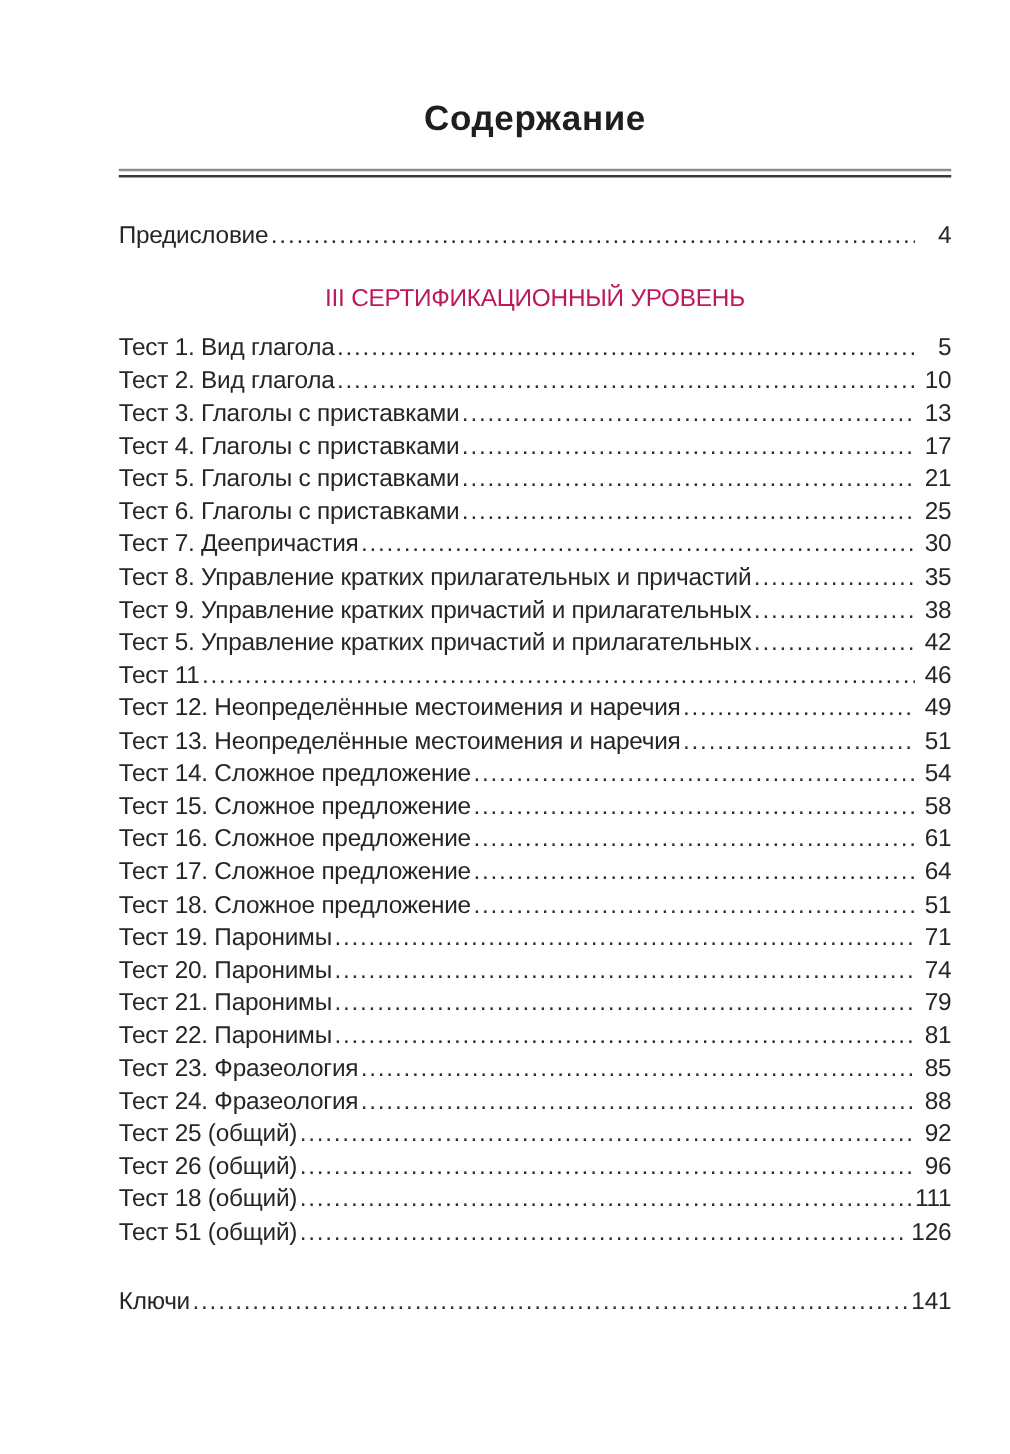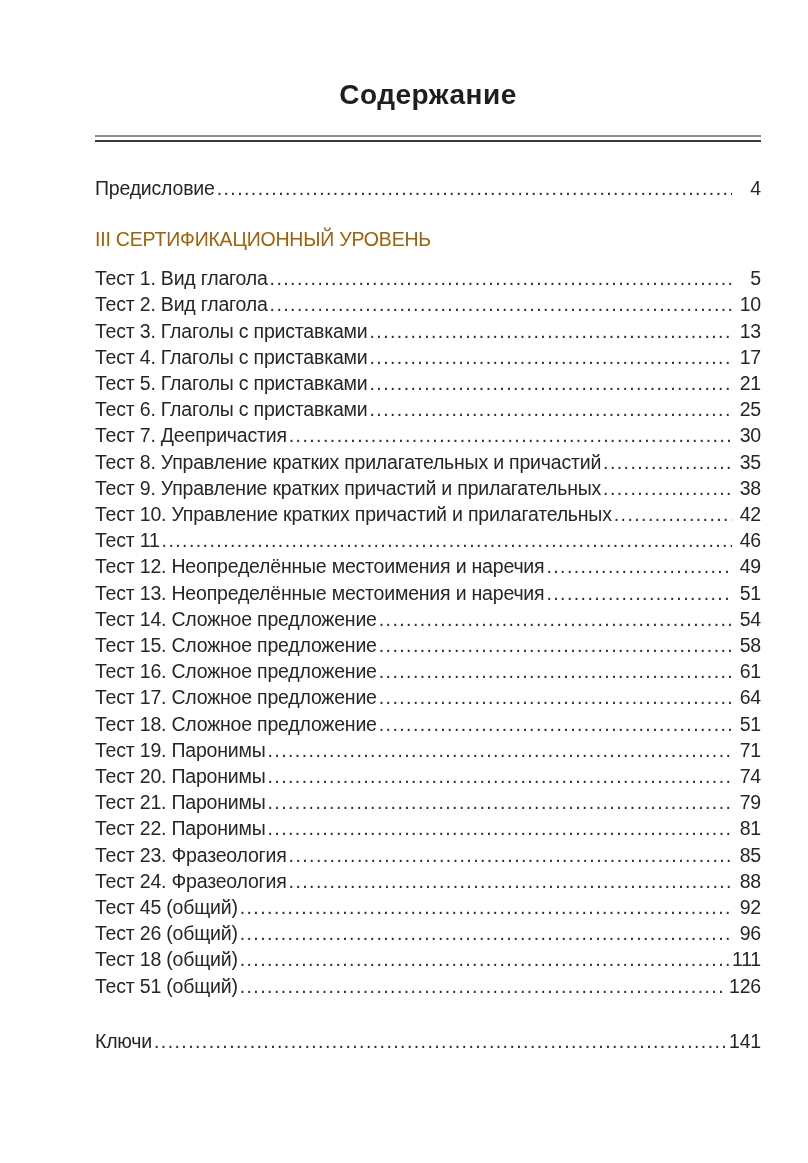"III СЕРТИФИКАЦИОННЫЙ УРОВЕНЬ" h2.section-heading { color: #a16207 -> #be185d; text-align: left -> center }
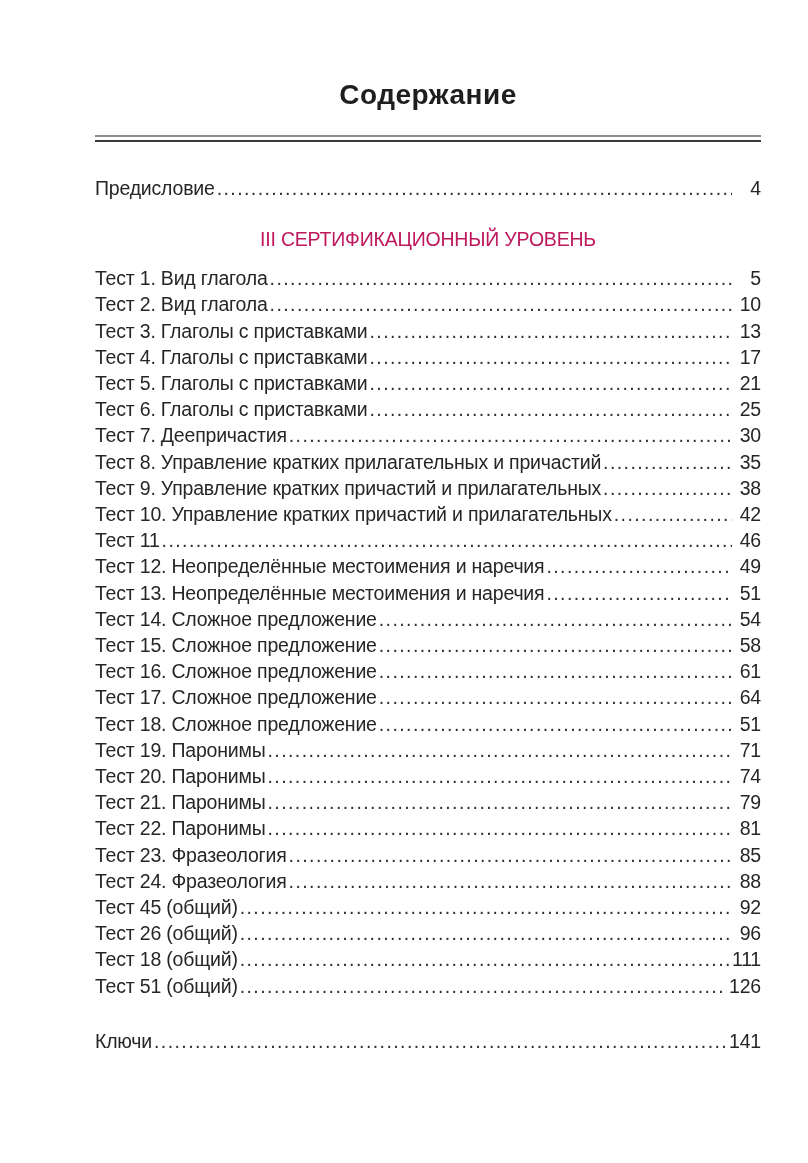"Тест 10. Управление кратких причастий" span.label { text: 10 -> 5 }
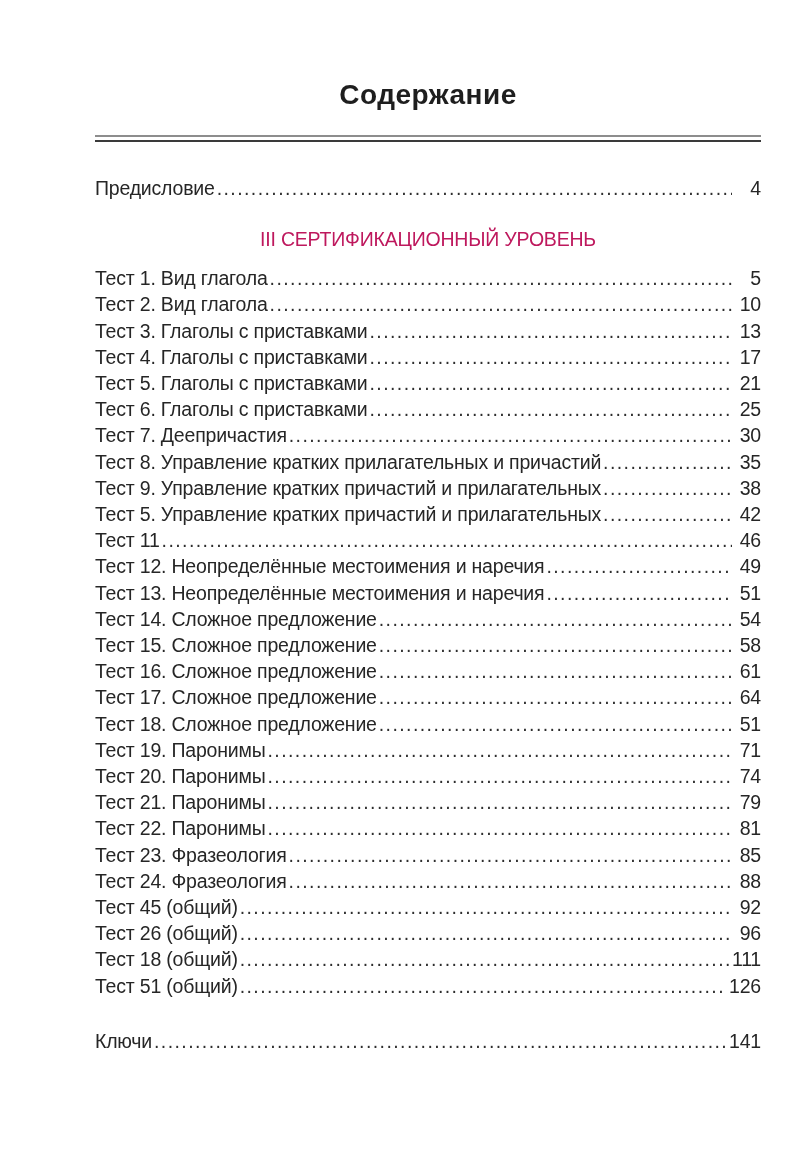"Тест 45 (общий)" span.label { text: 45 -> 25 }
